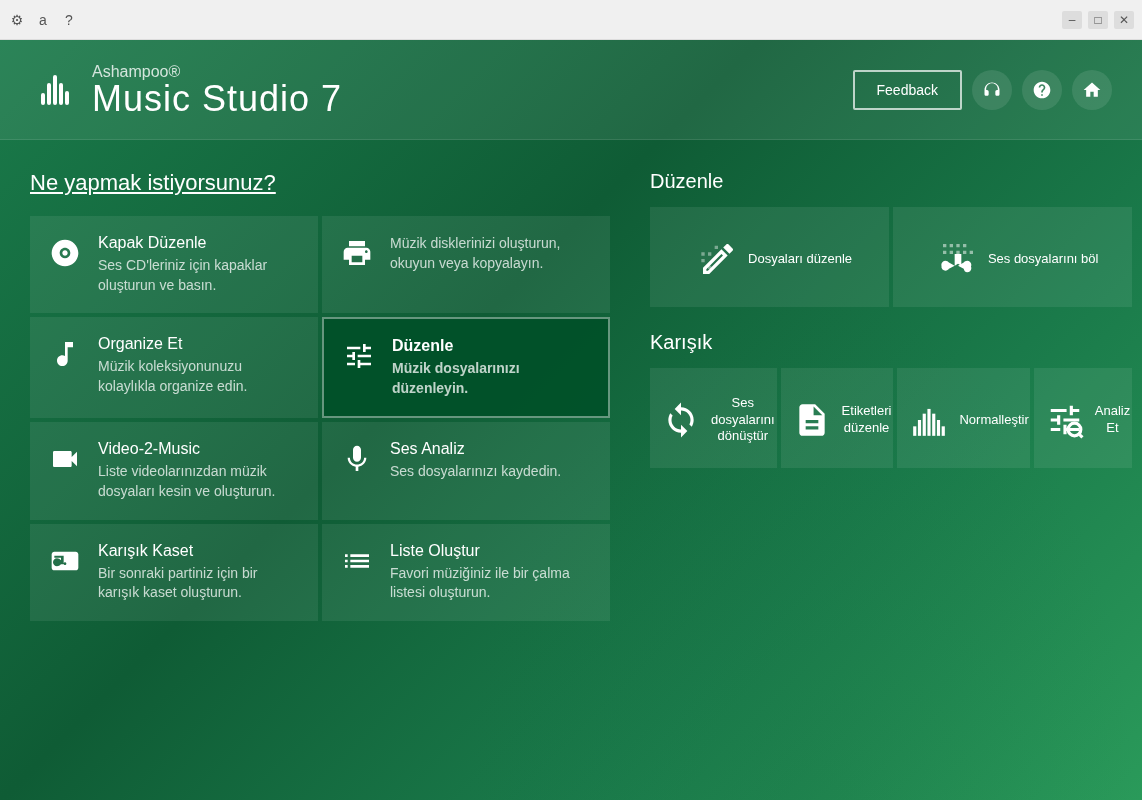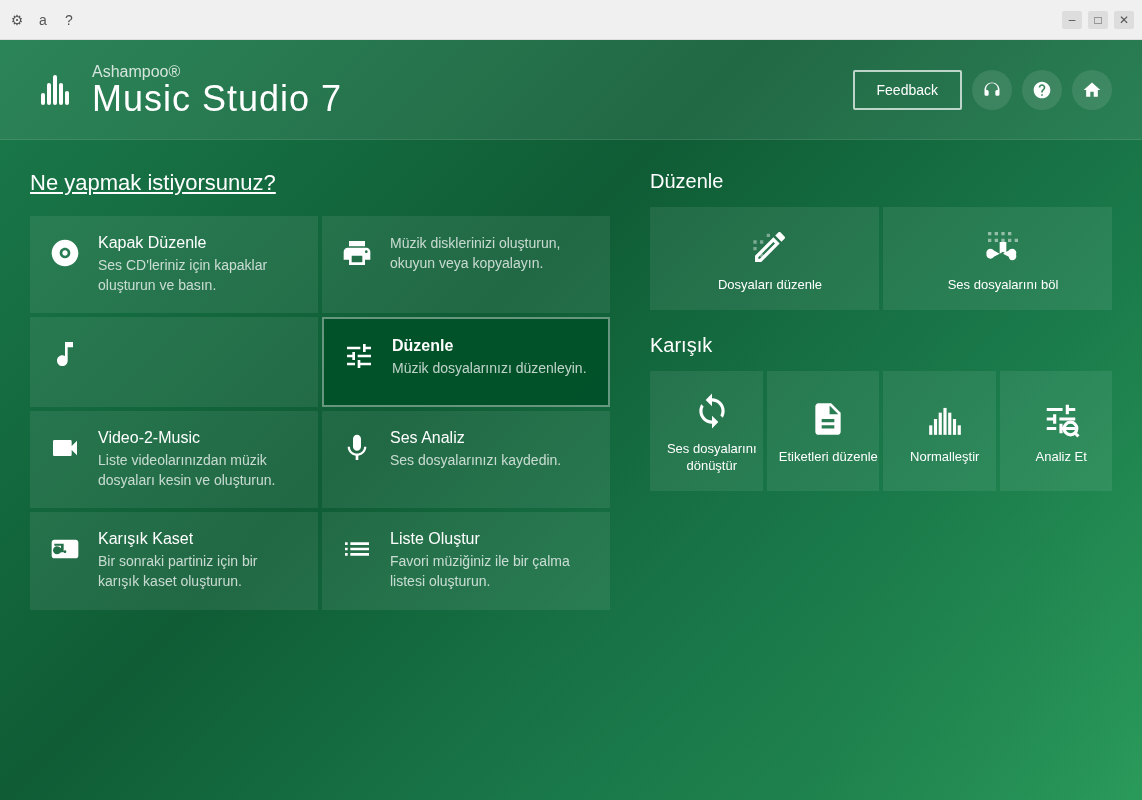"Dosyaları düzenle" .feature-tile { flex-direction: column -> row }
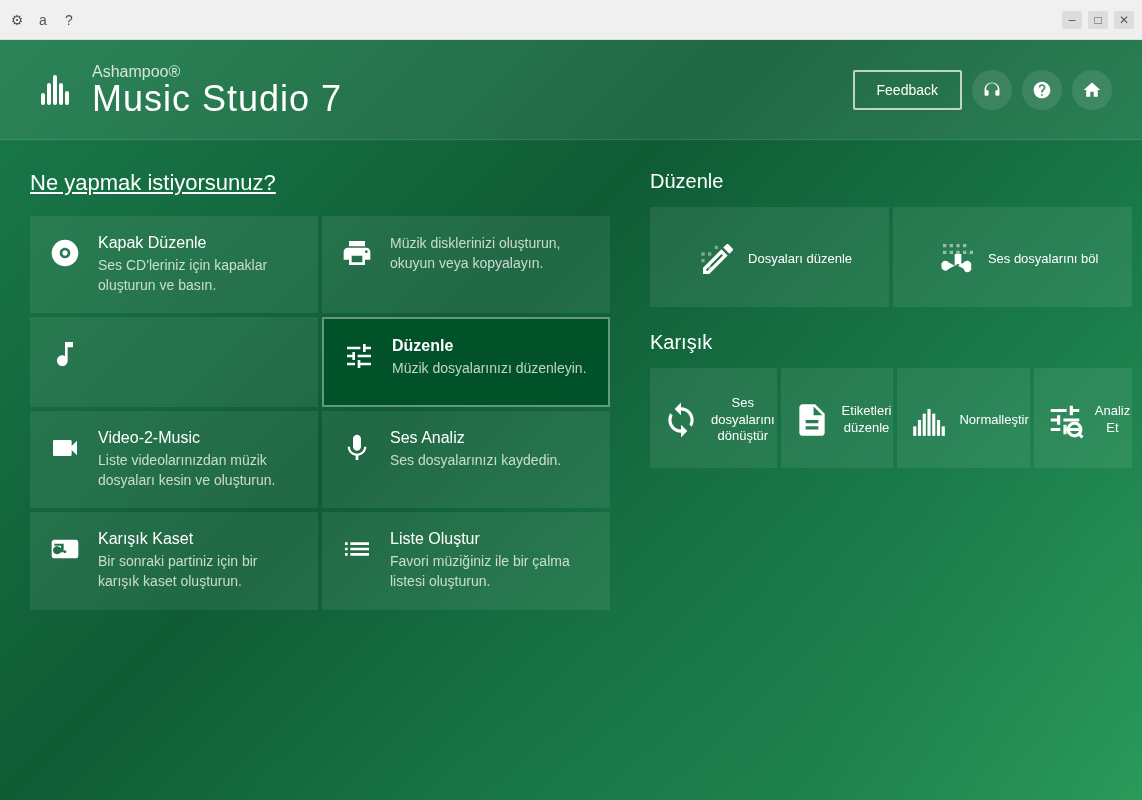"Organize Et" div.menu-item-text { html: none -> <div> <div>Organize Et</div> <div>Müzik koleksiyonunuzu kolaylıkla organize edin.</div> </div> }
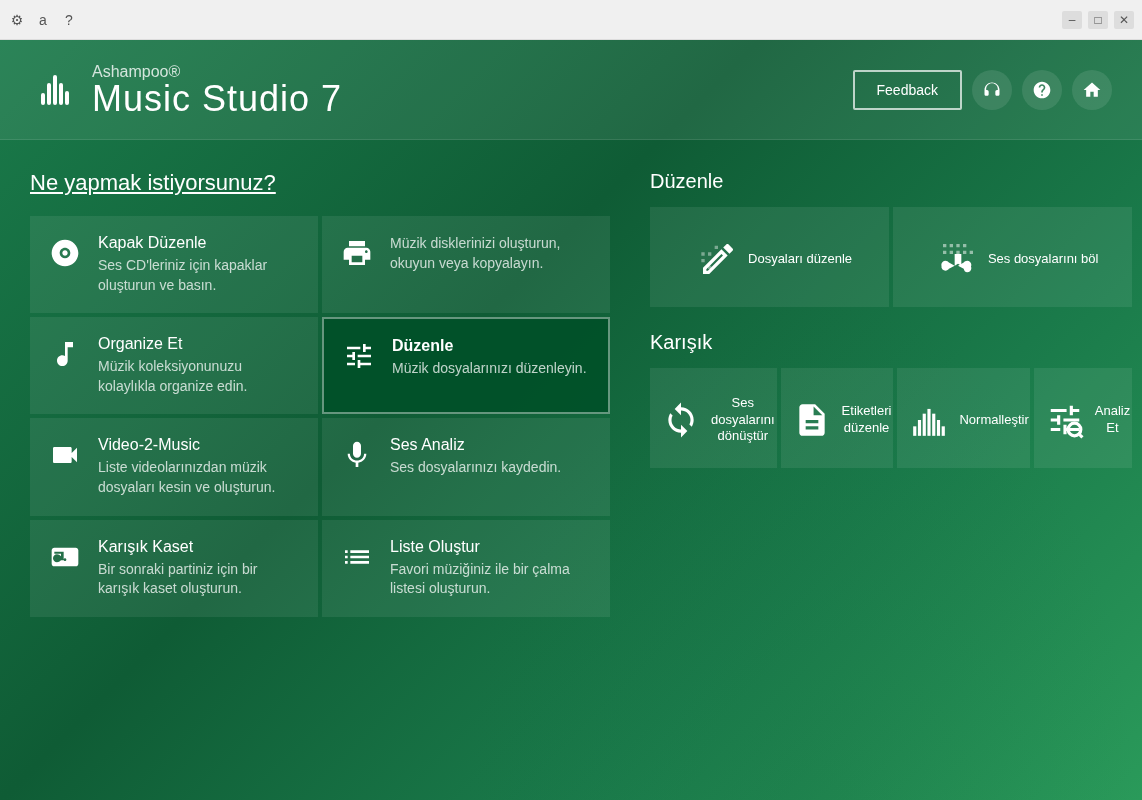"Müzik dosyalarınızı düzenleyin." .menu-item.active .menu-item-desc { font-weight: 400 -> 700 }
